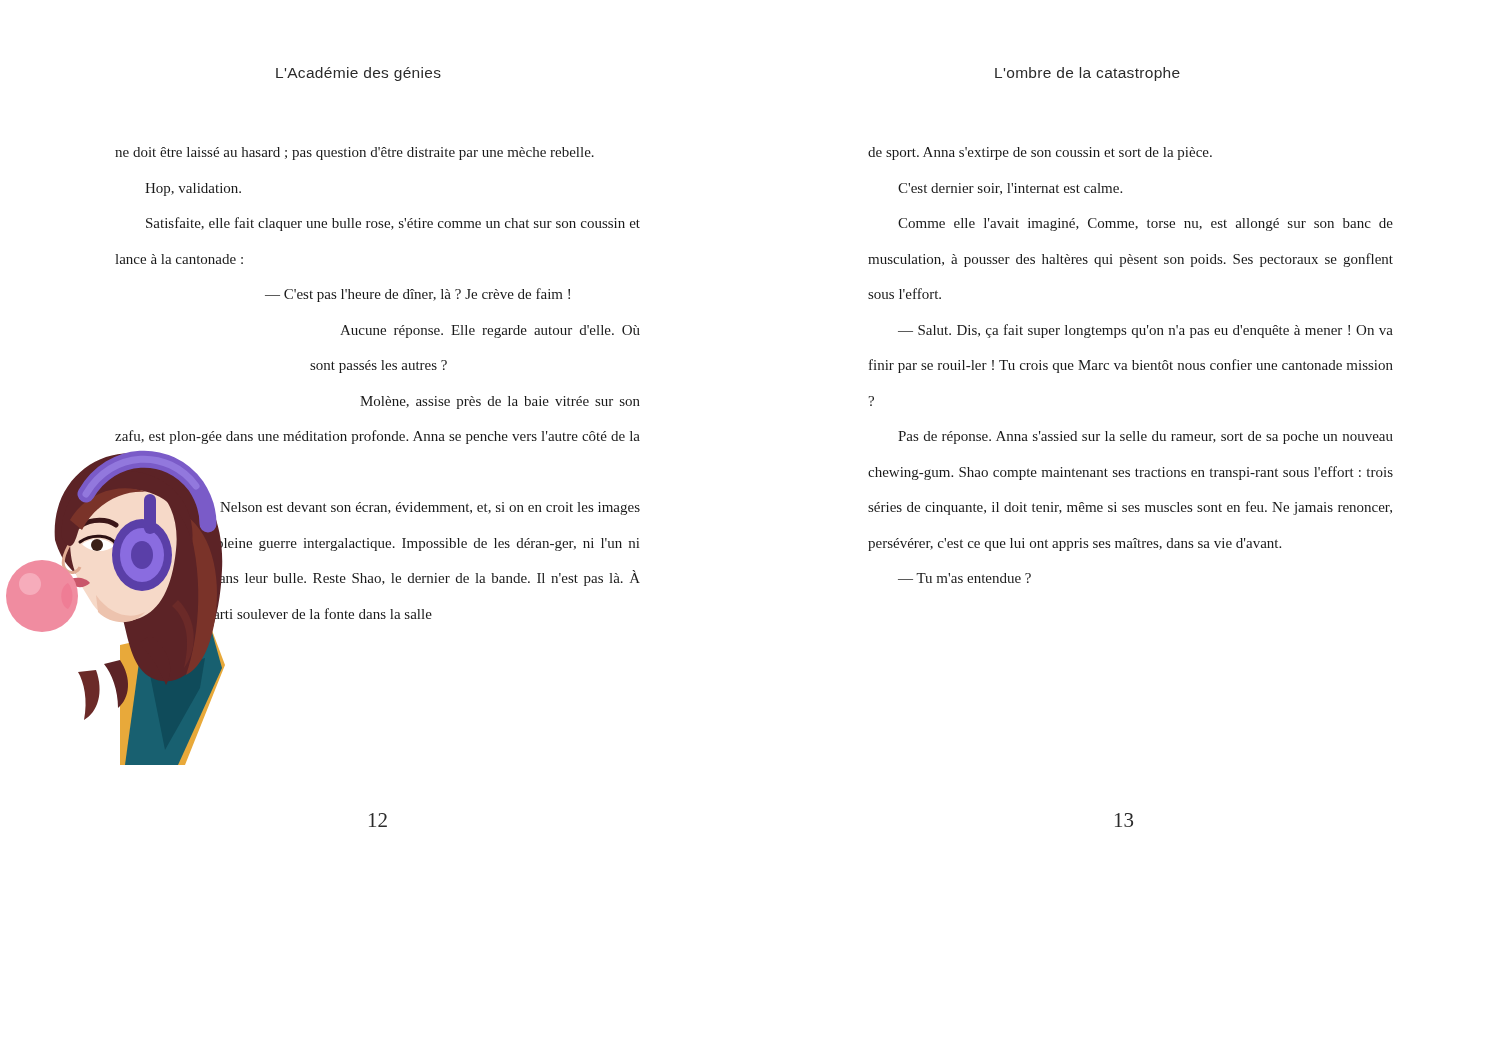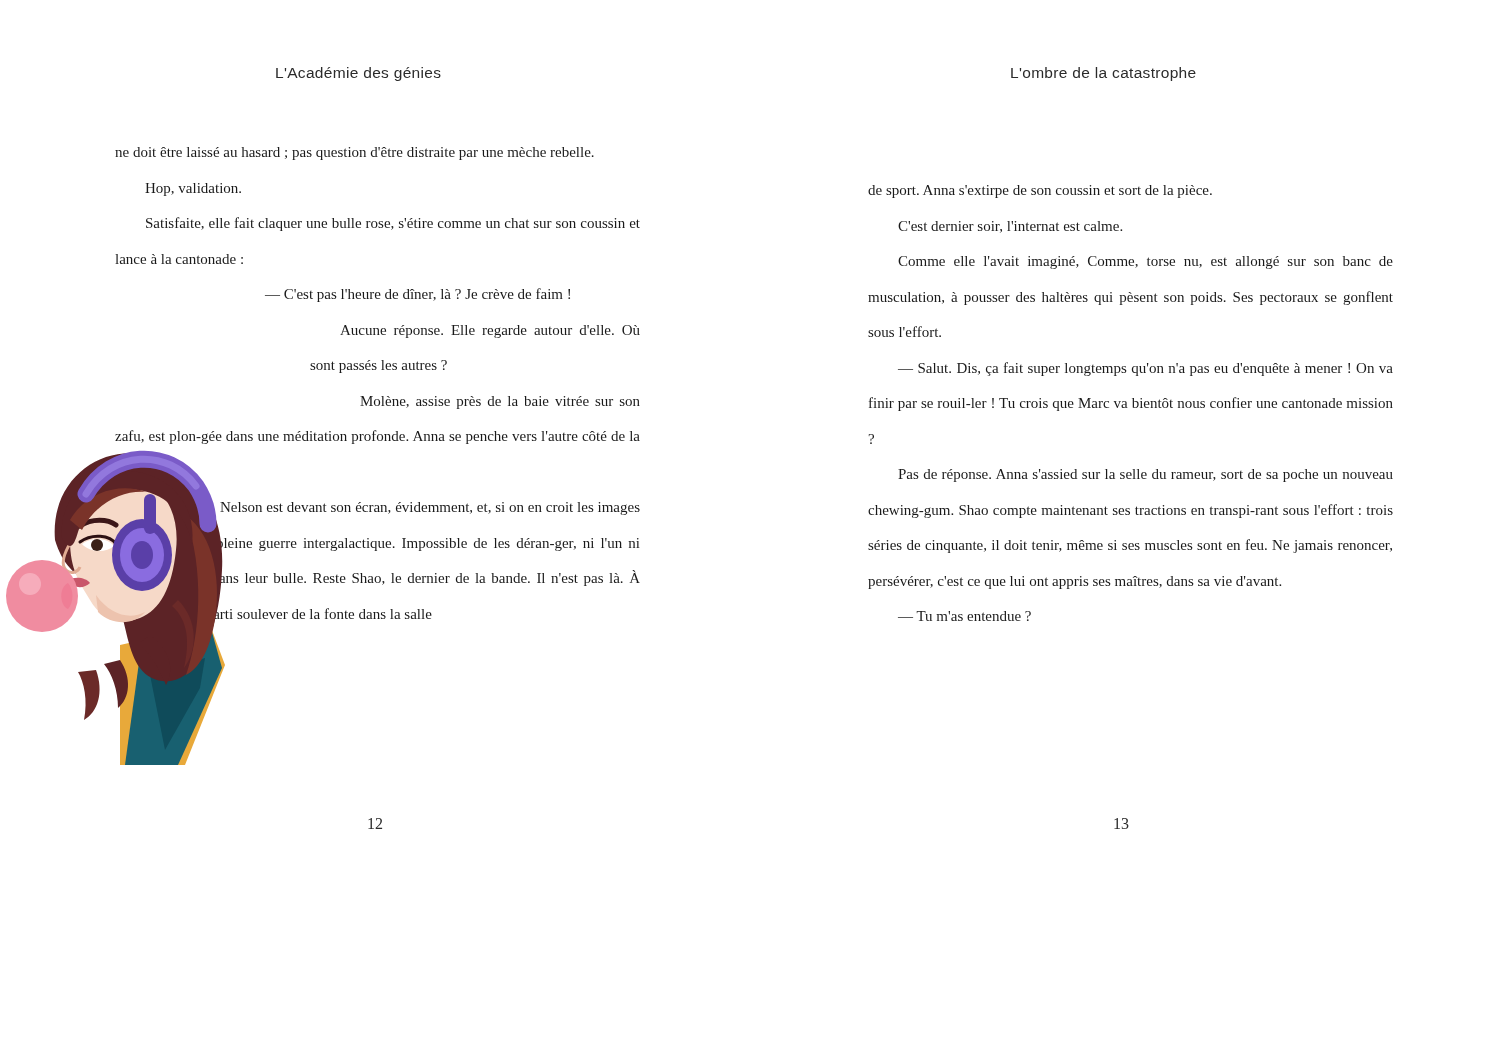"L'ombre de la catastrophe" .page-right .running-head { left: 260px -> 244px }
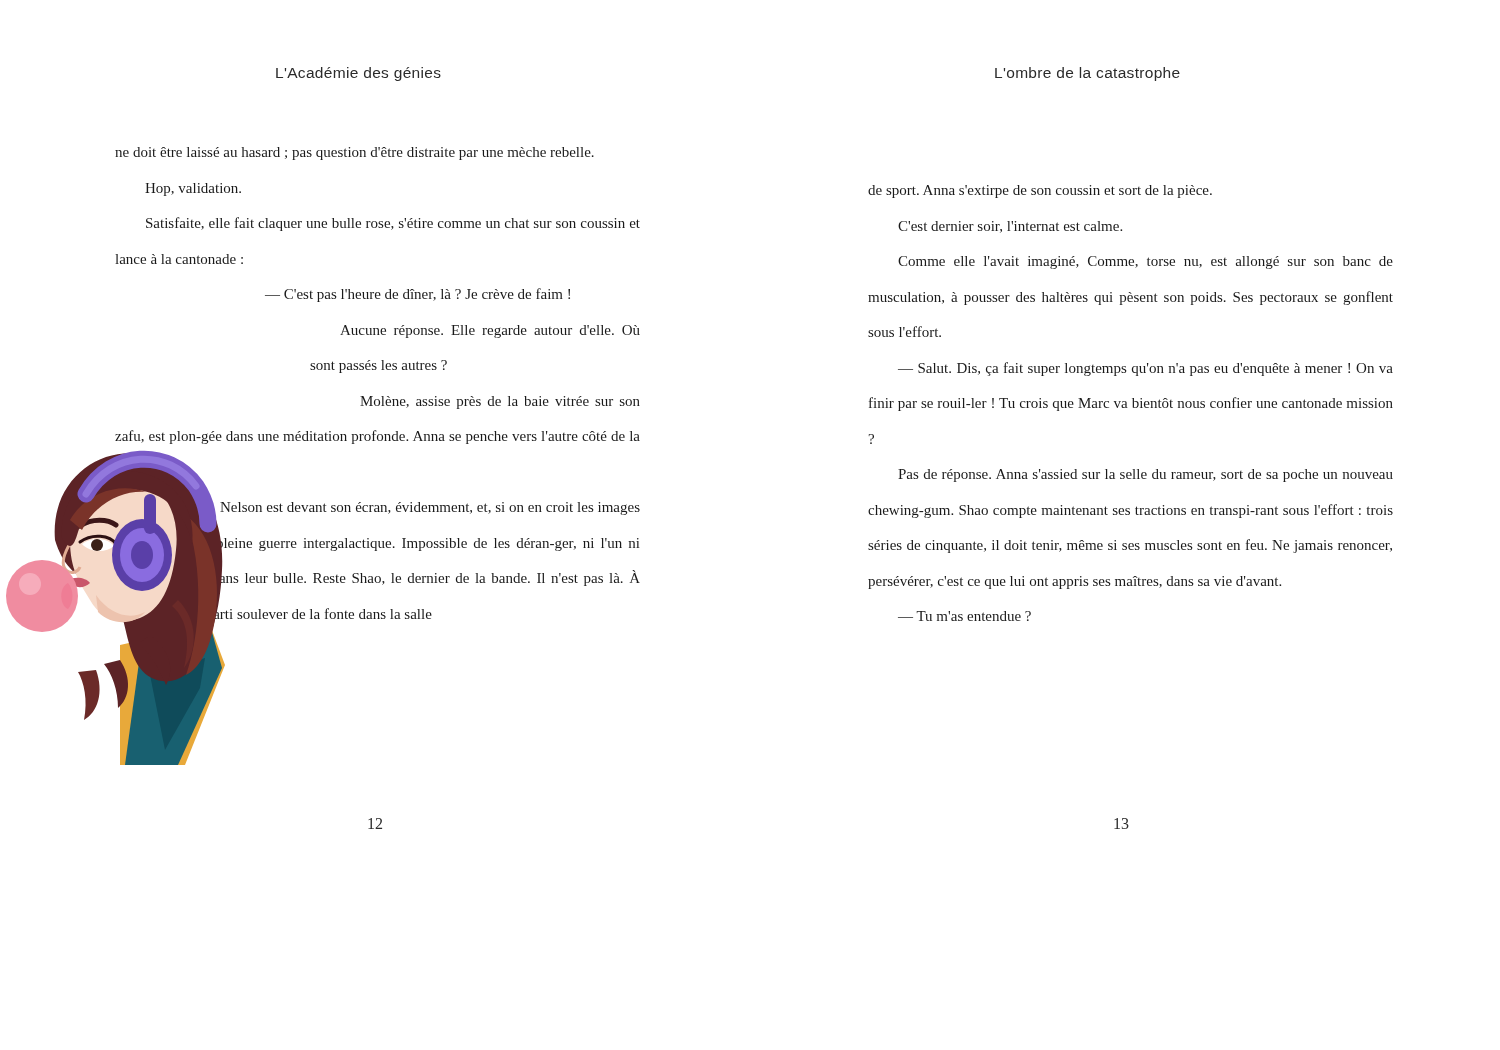"de sport. Anna s'extirpe de" .page-right .textblock { margin-top: 38px -> none }
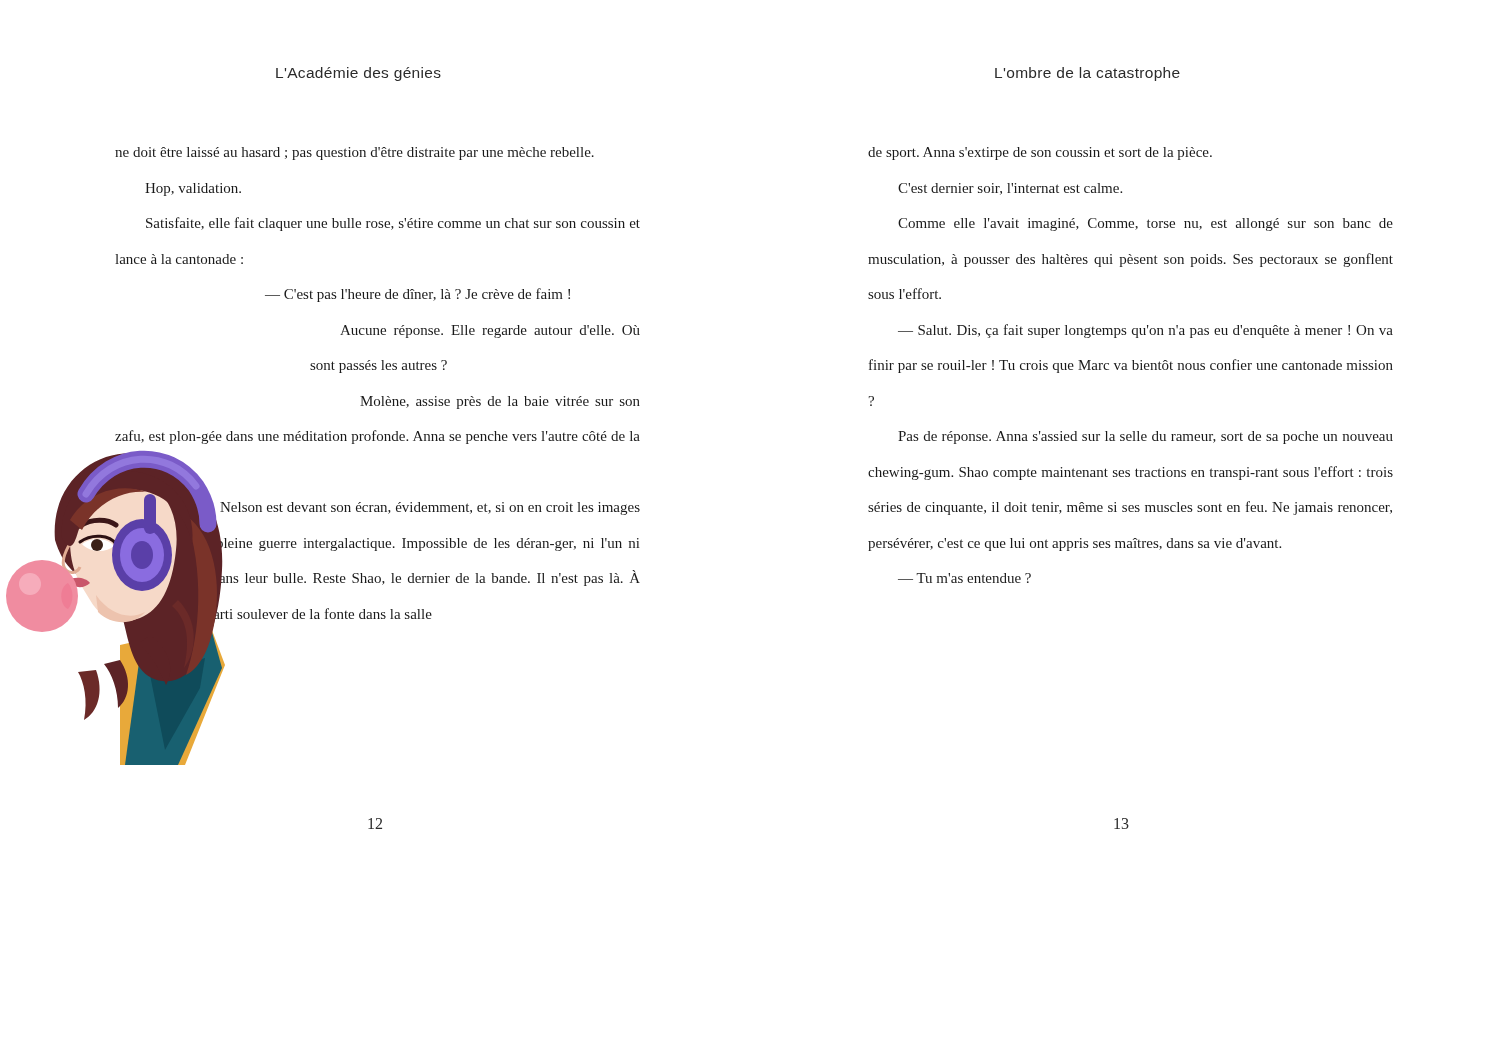"12" .folio { font-size: 16px -> 21px }
